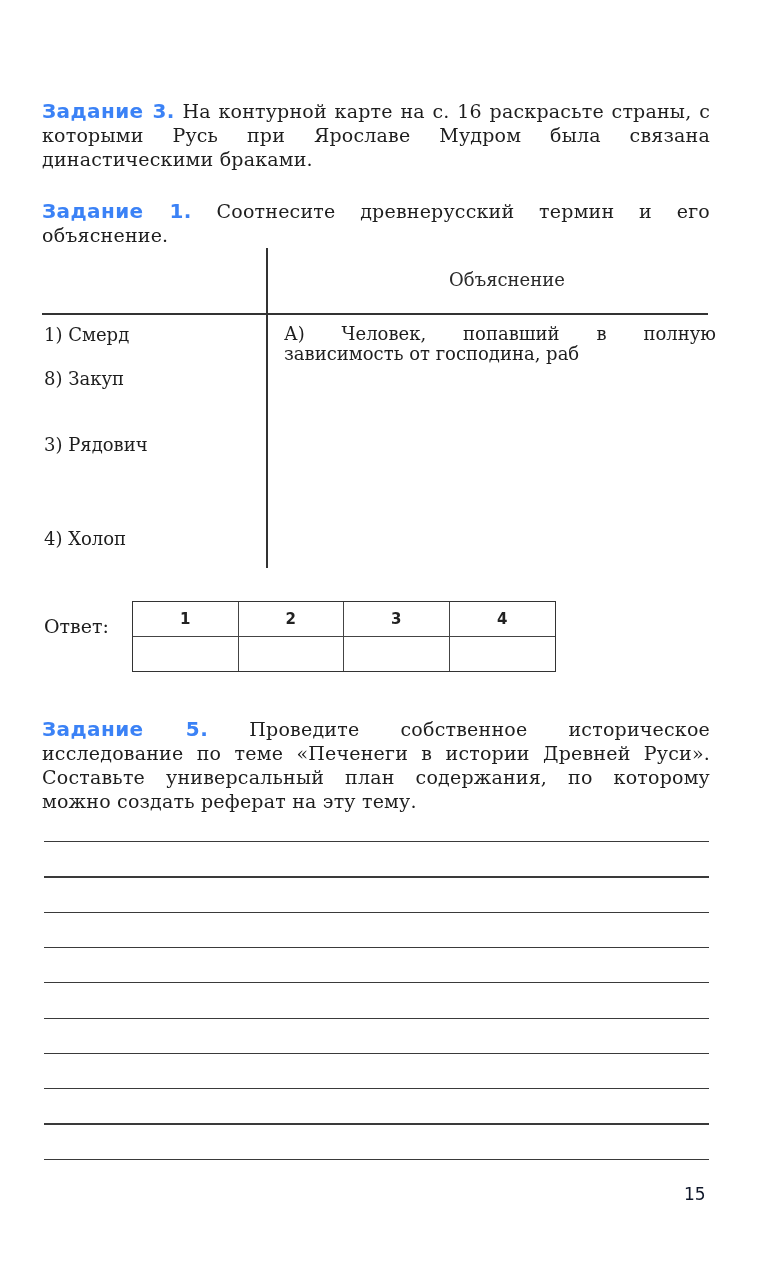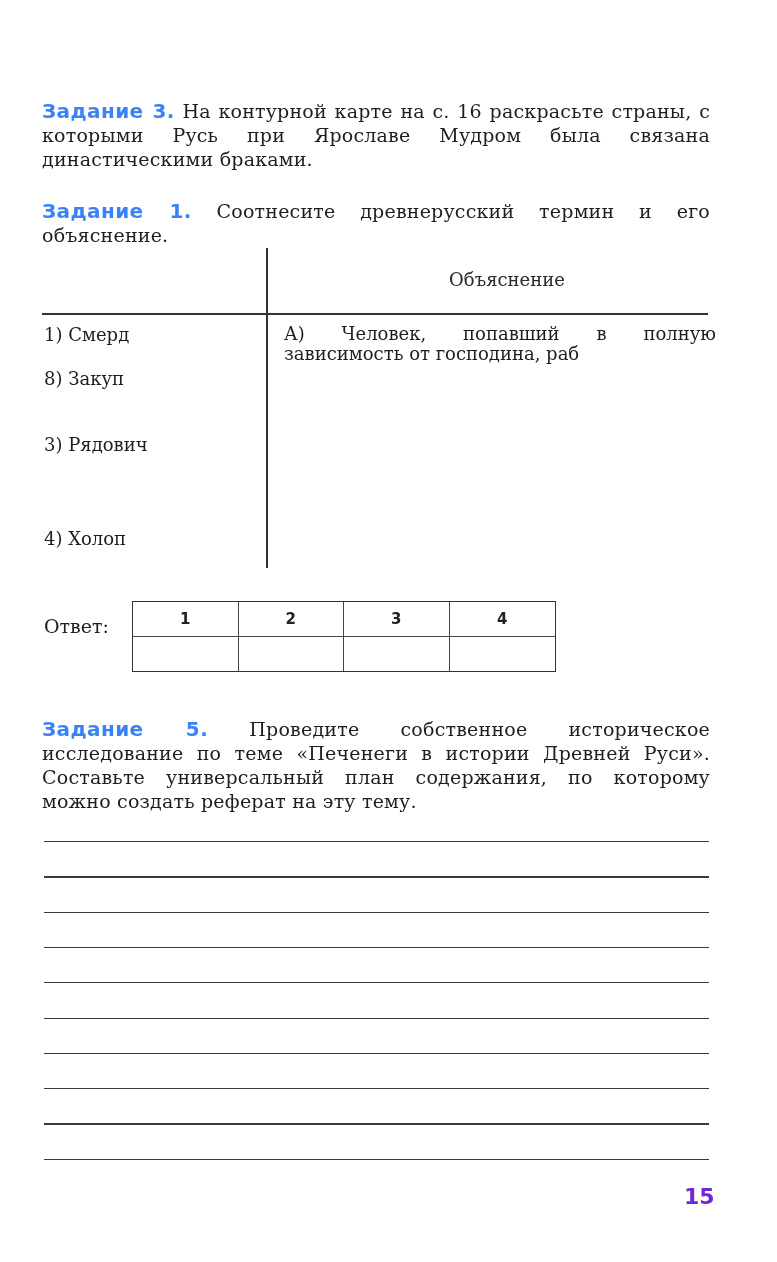"15" .page-num { color: #6d28d9 -> #0f172a; font-size: 22px -> 17px; font-weight: bold -> normal }
